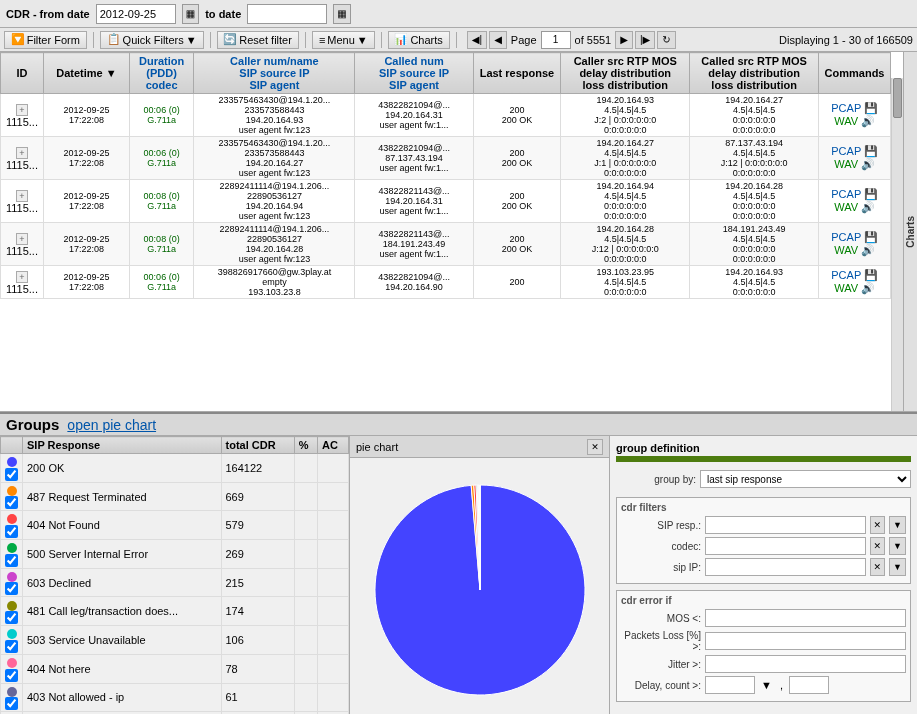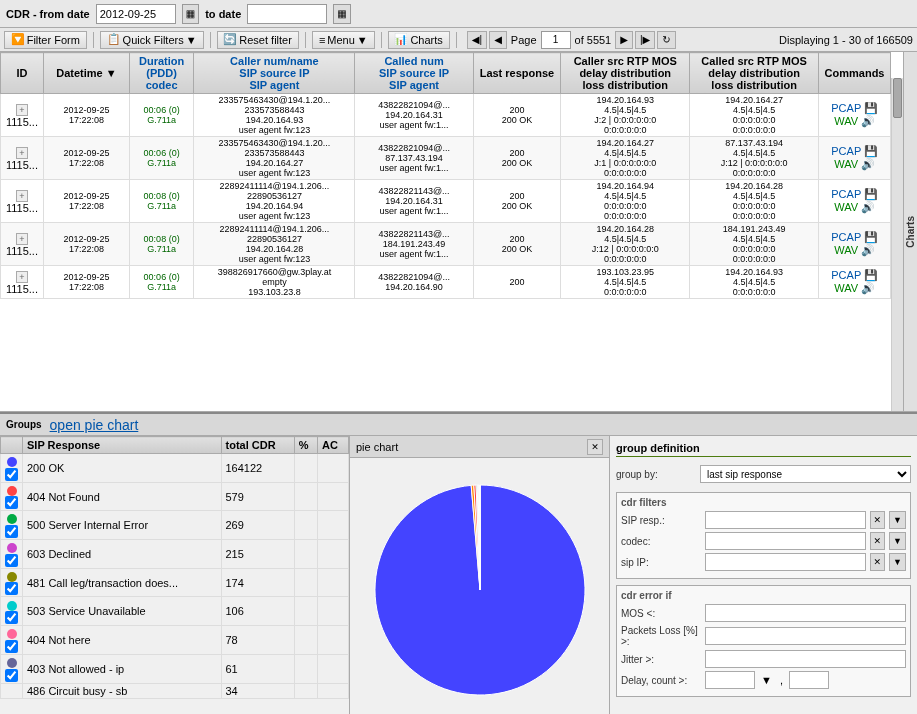"Groups" .groups-header-label { font-size: 10px -> 15px }
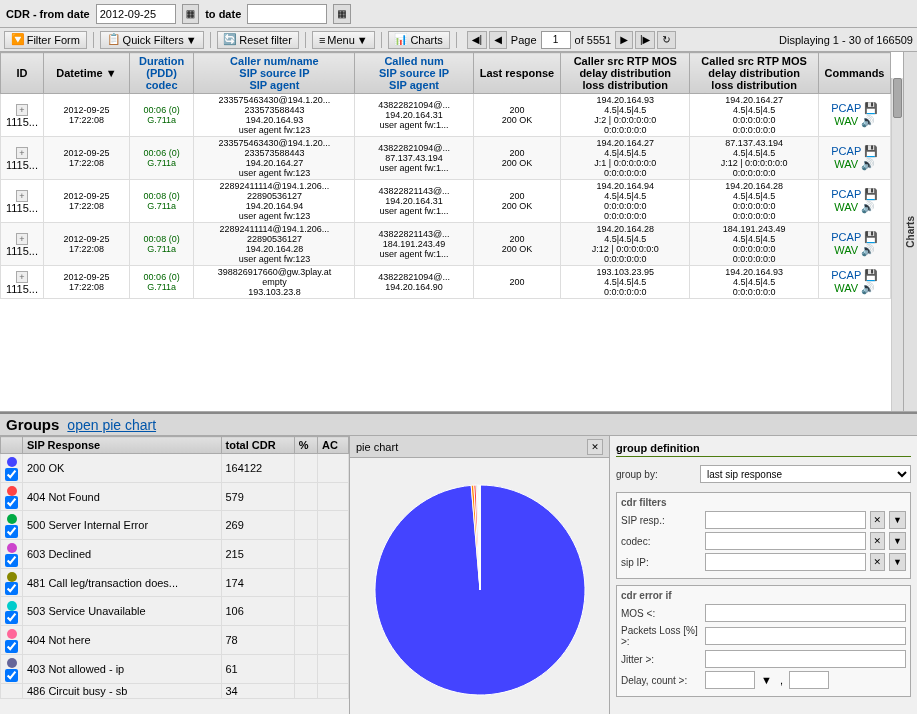"group definition" .right-panel-title { border-bottom: 1px solid #4d7c0f -> 6px solid #4d7c0f }
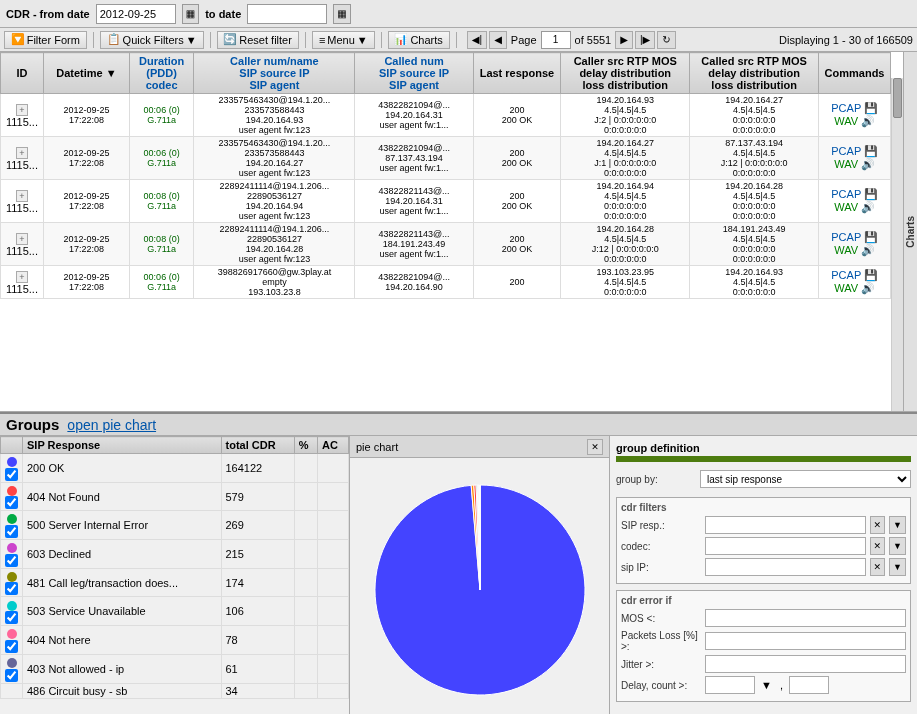"group by:" .field-label { text-align: left -> right }
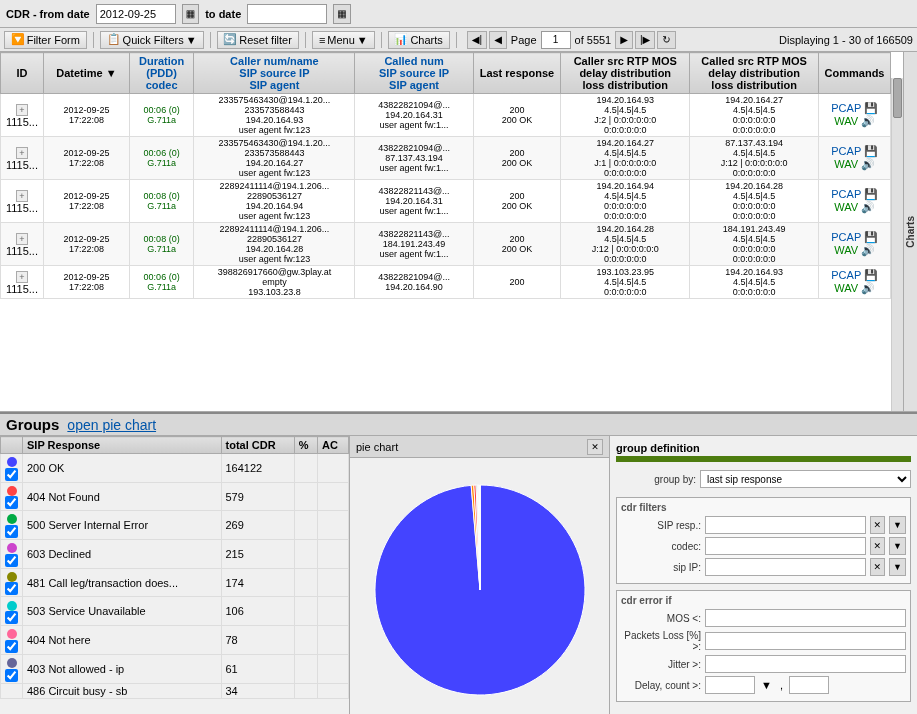"487 Request Terminated" tr { html: none -> <tr> <td> <span></span> <input> </td> <td>487 Request Terminated</td> <td>669</td> <td></td> <td></td> </tr> }
